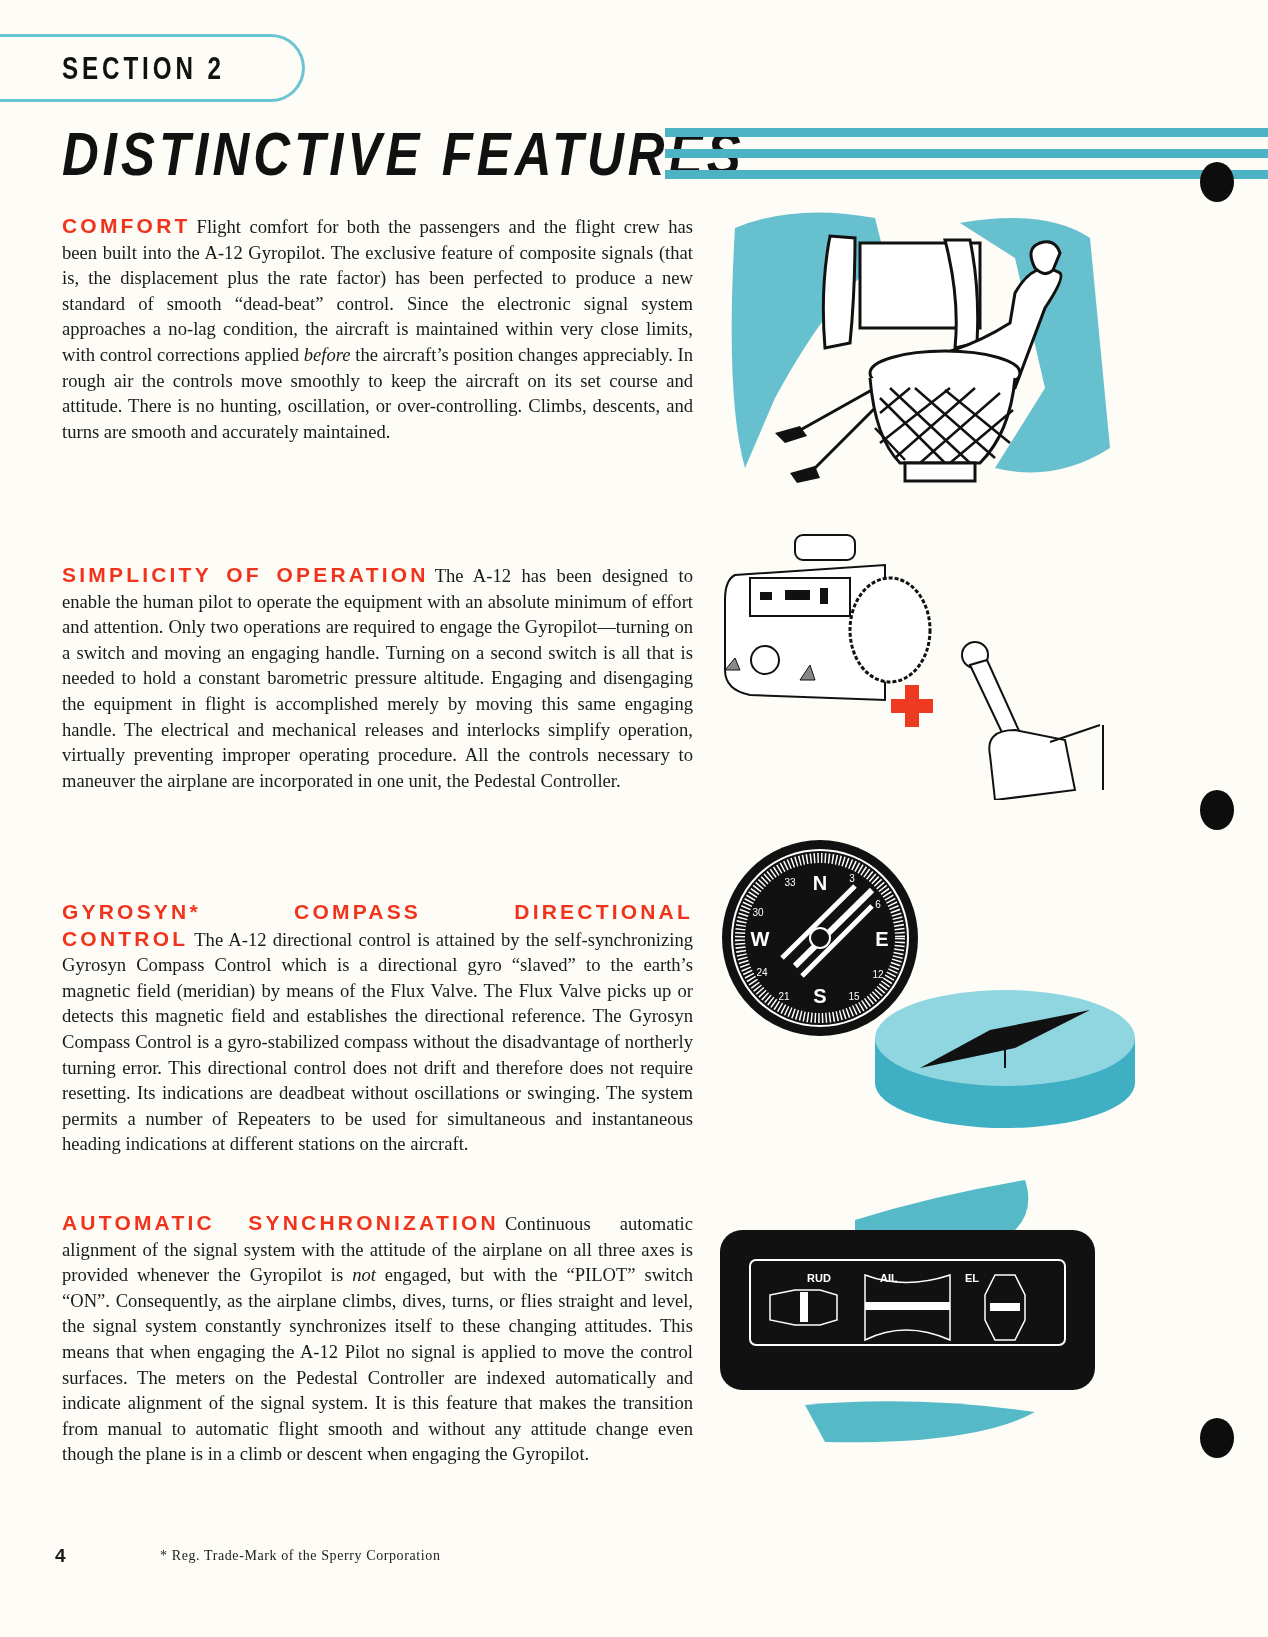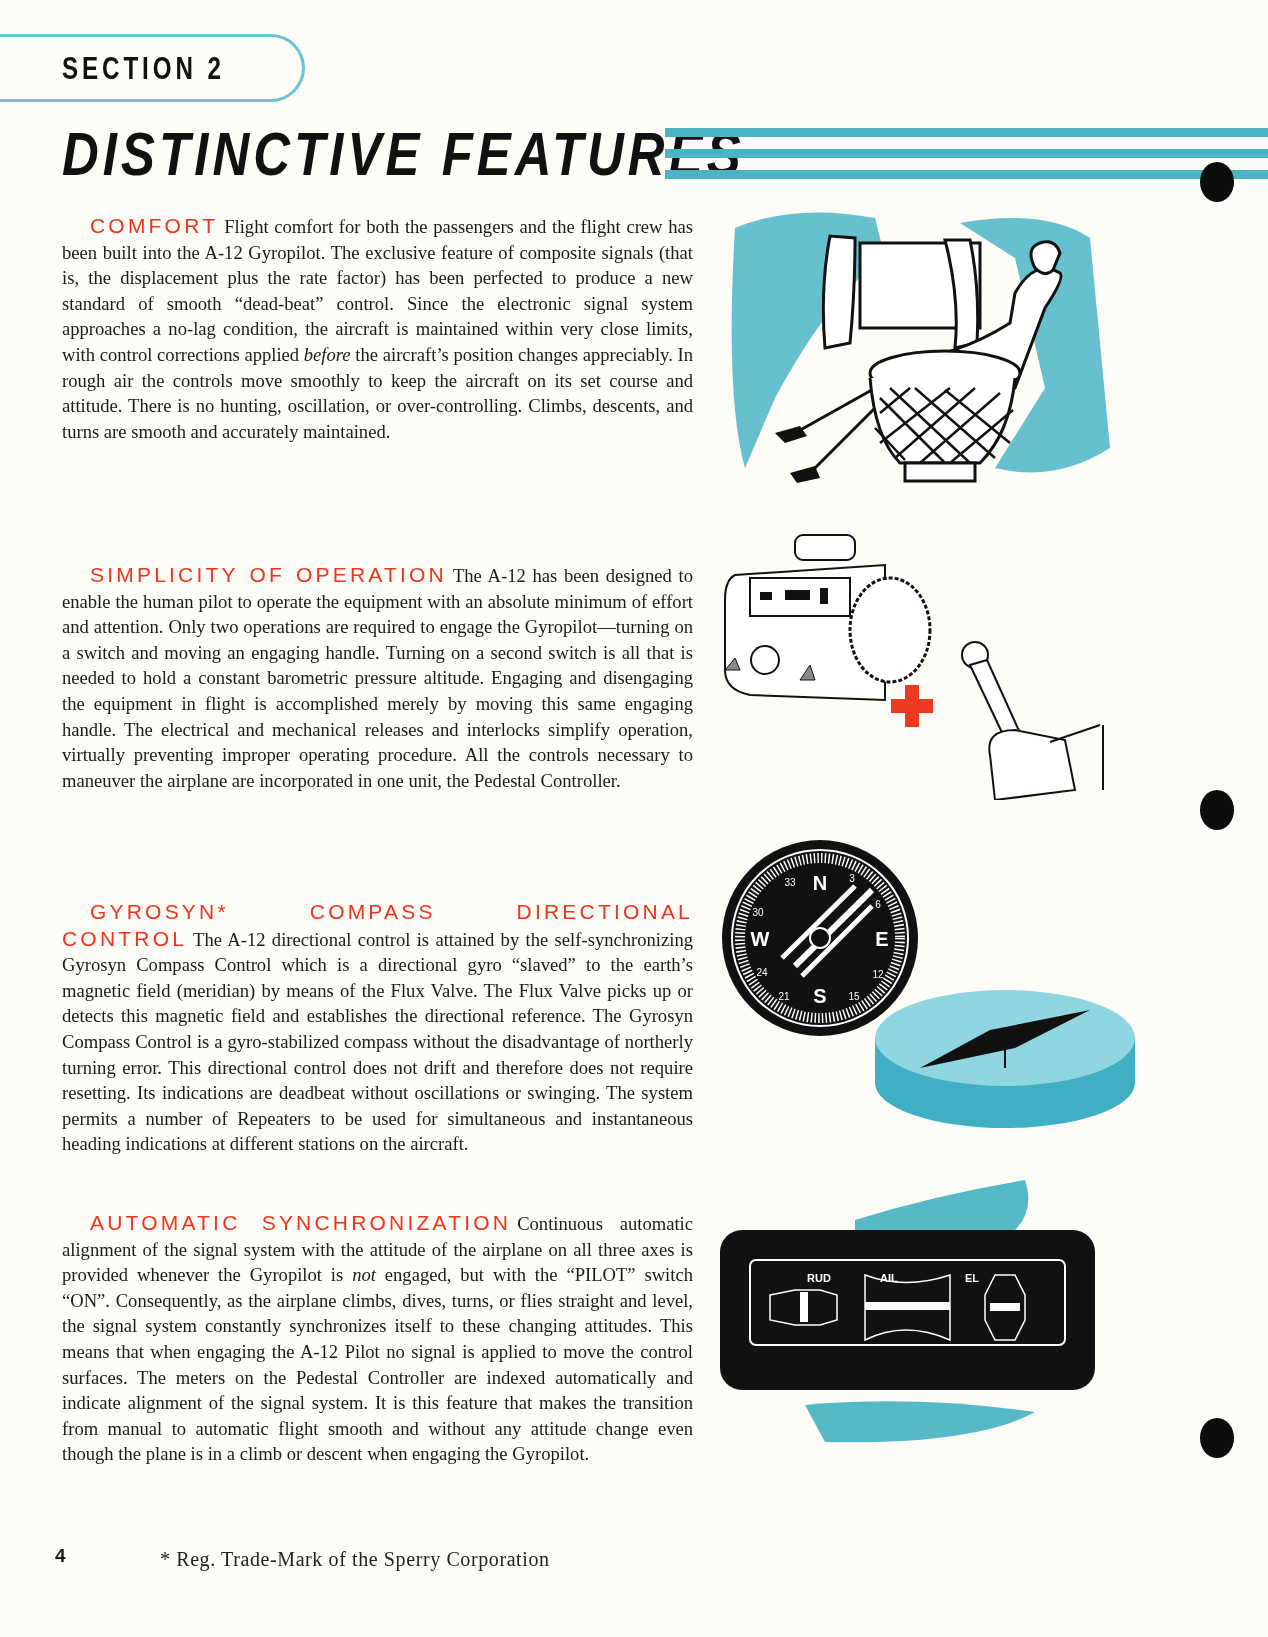"COMFORT" .feature .head { font-weight: normal -> bold; margin-left: 28px -> none }
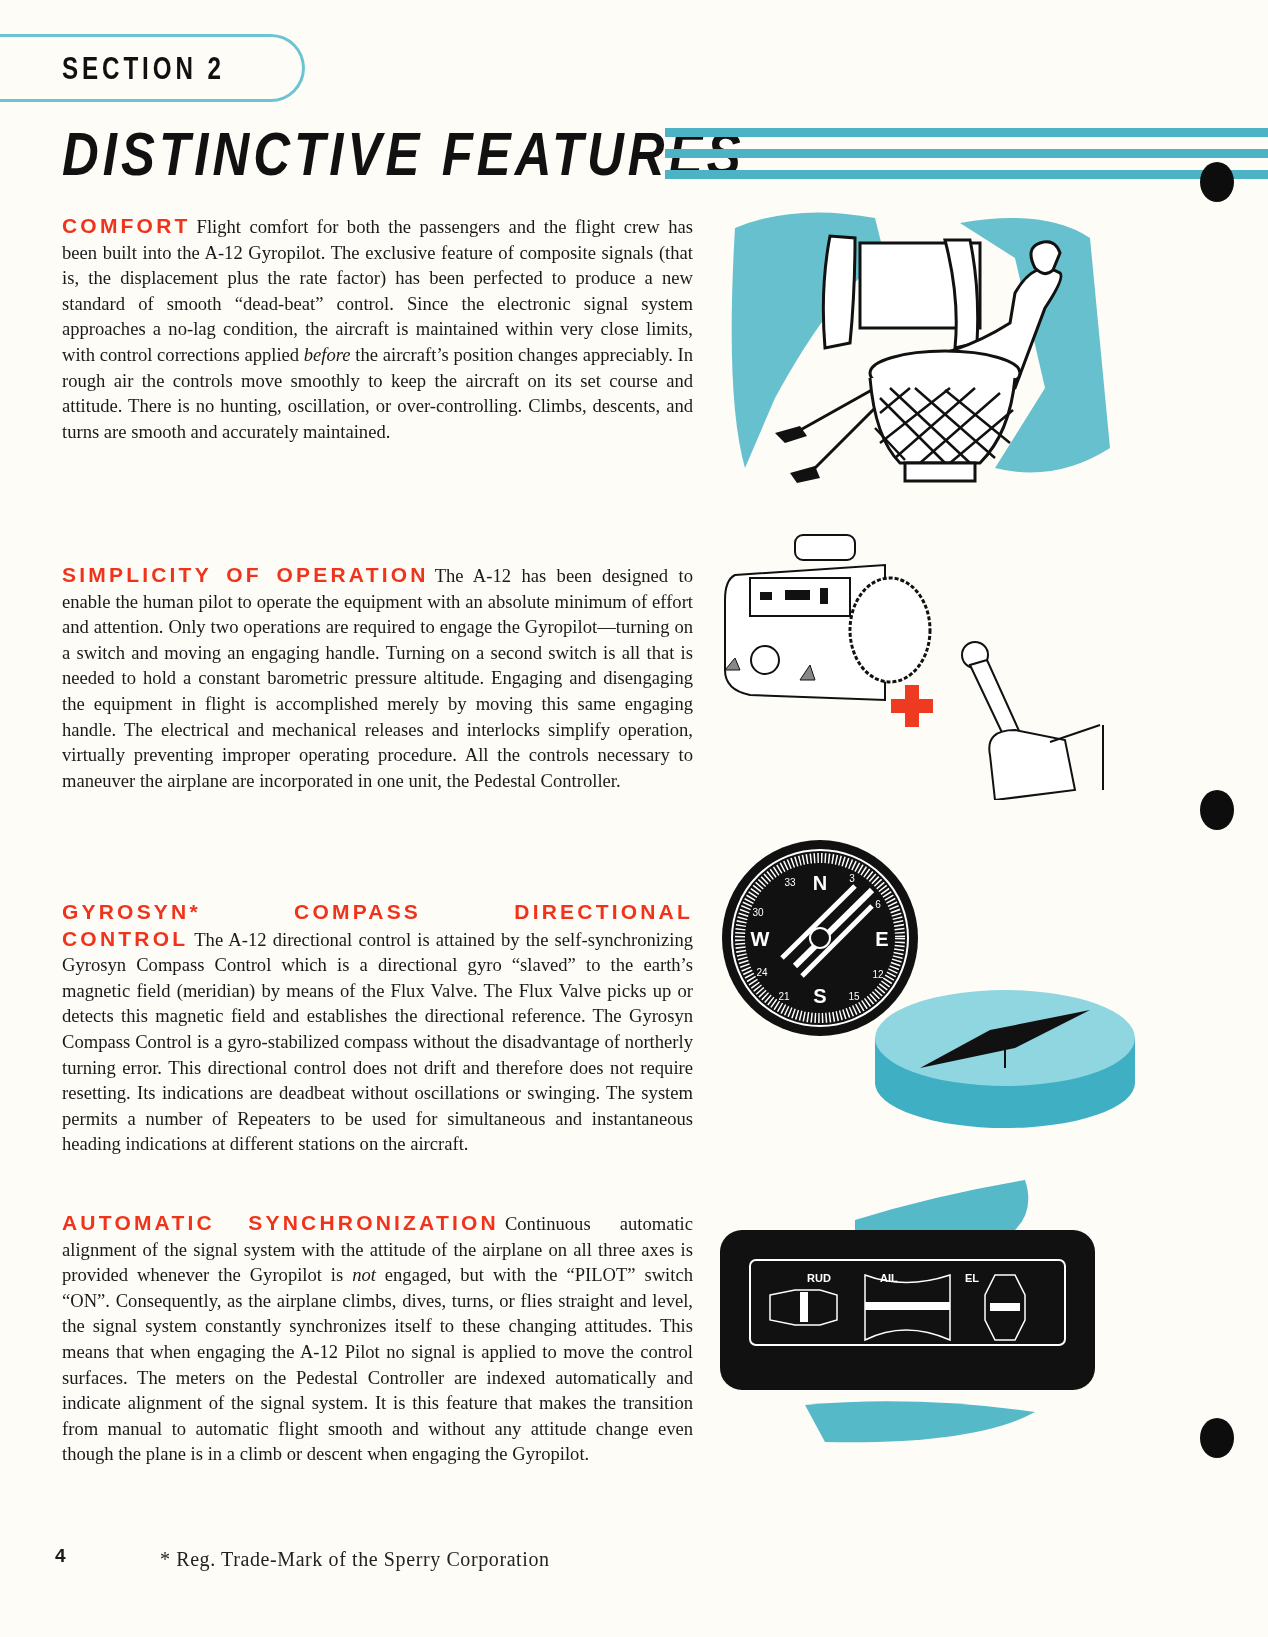"* Reg. Trade-Mark of the" .footnote { font-size: 20px -> 14px }
